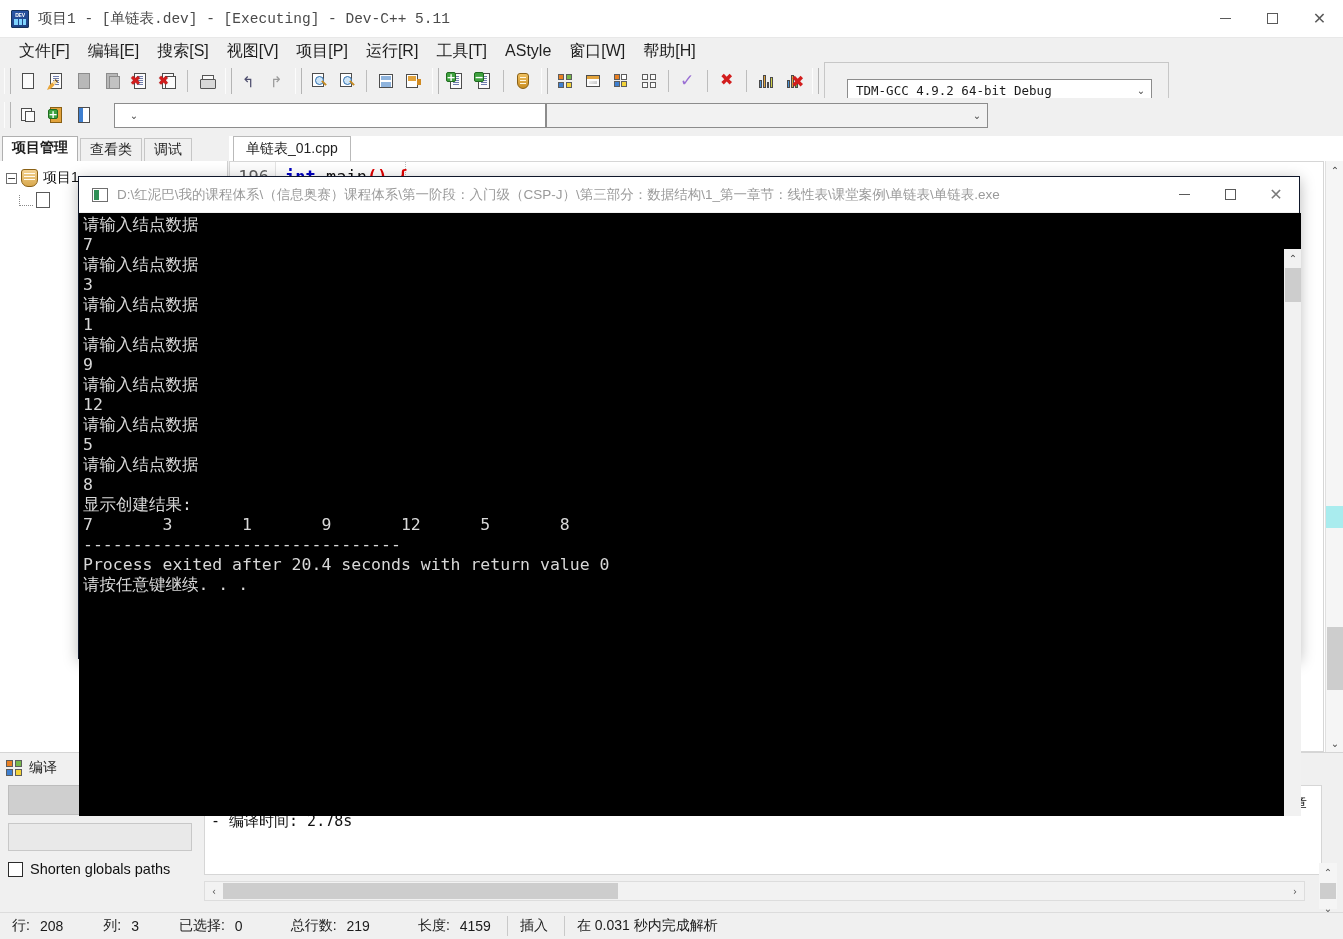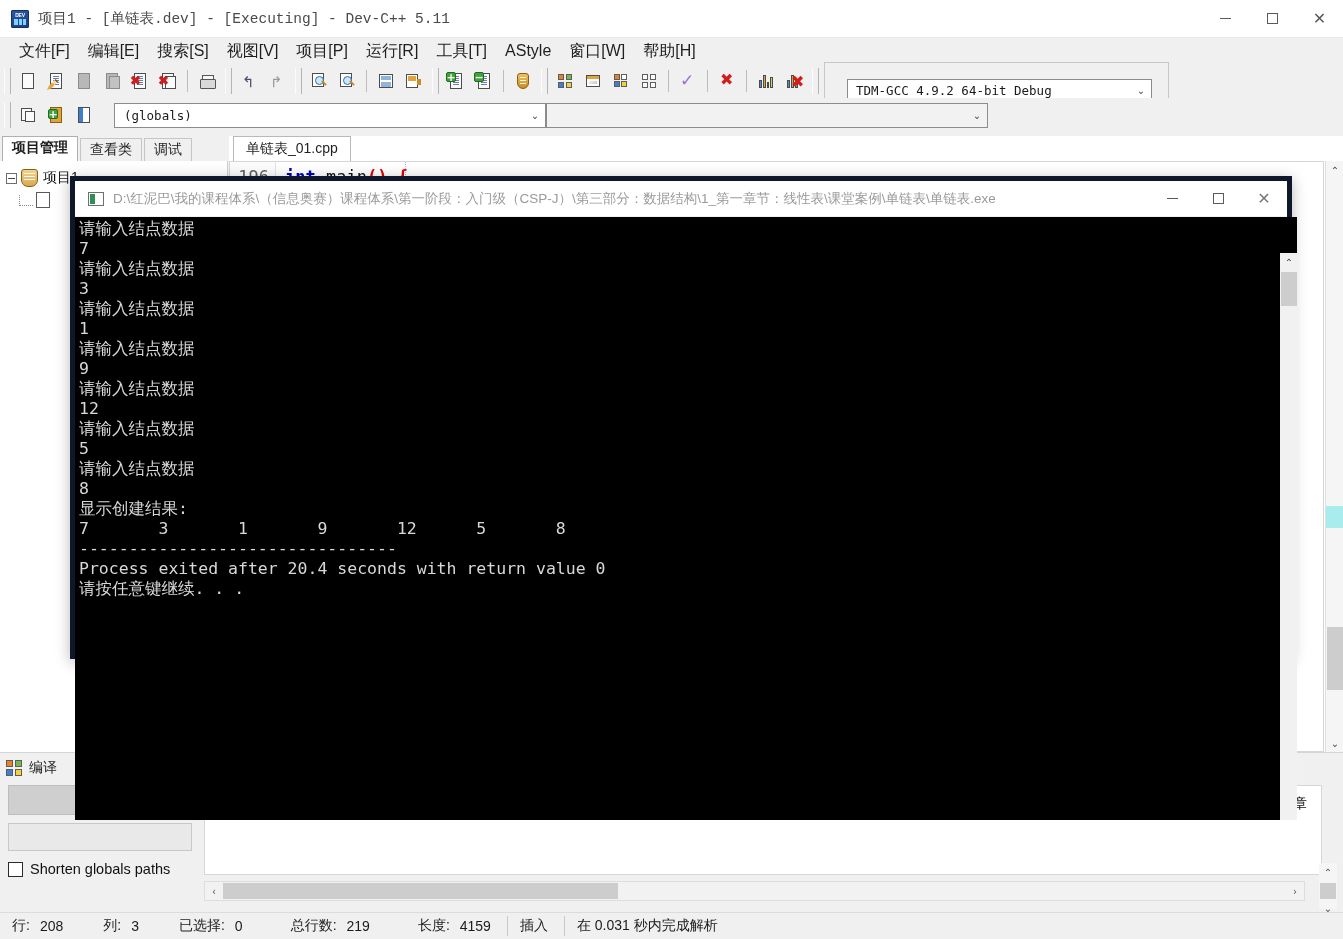"(globals)" span { html: <span>(globals)</span> -> none }
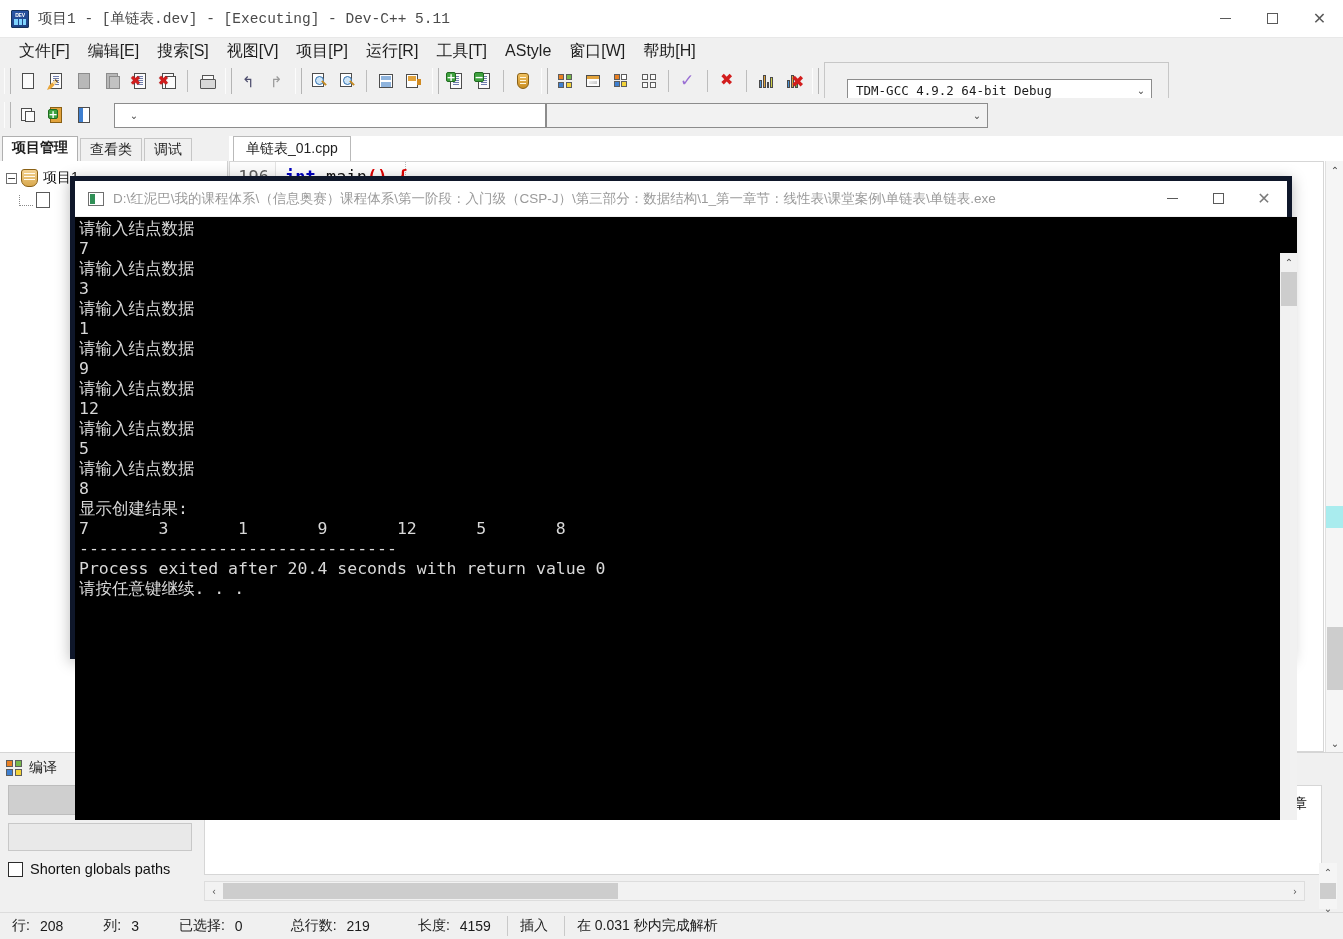"D:\红泥巴\我的课程体系\（信息奥赛）课程体系\第一阶段：入门级（CSP-J）" .console-win { border: 5px solid #0f172a -> 1px solid #0f172a; left: 70px -> 78px }
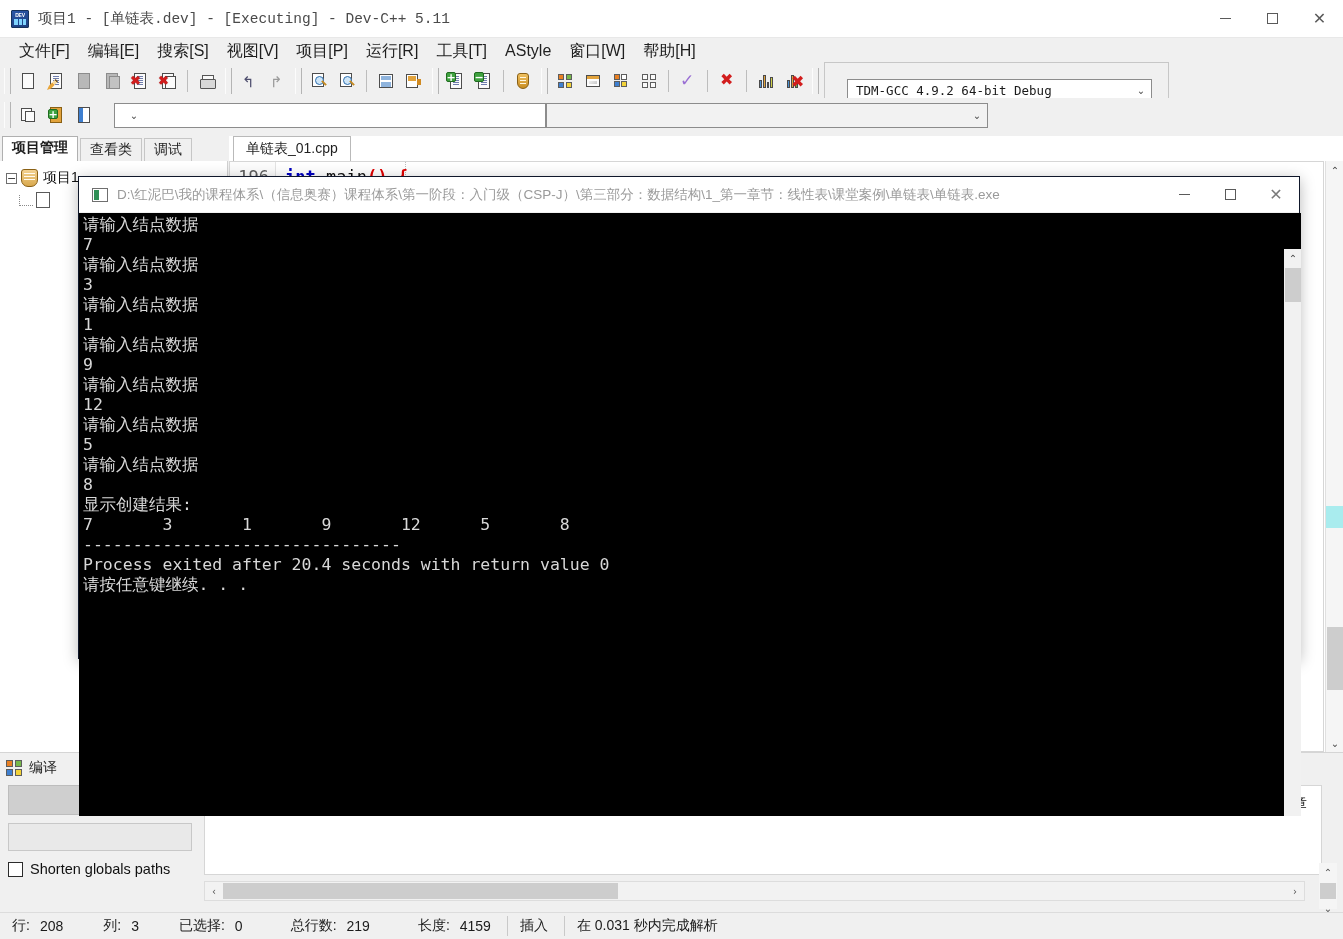"- 编译时间: 2.78s" div { html: none -> <div>- 编译时间: 2.78s</div> }
